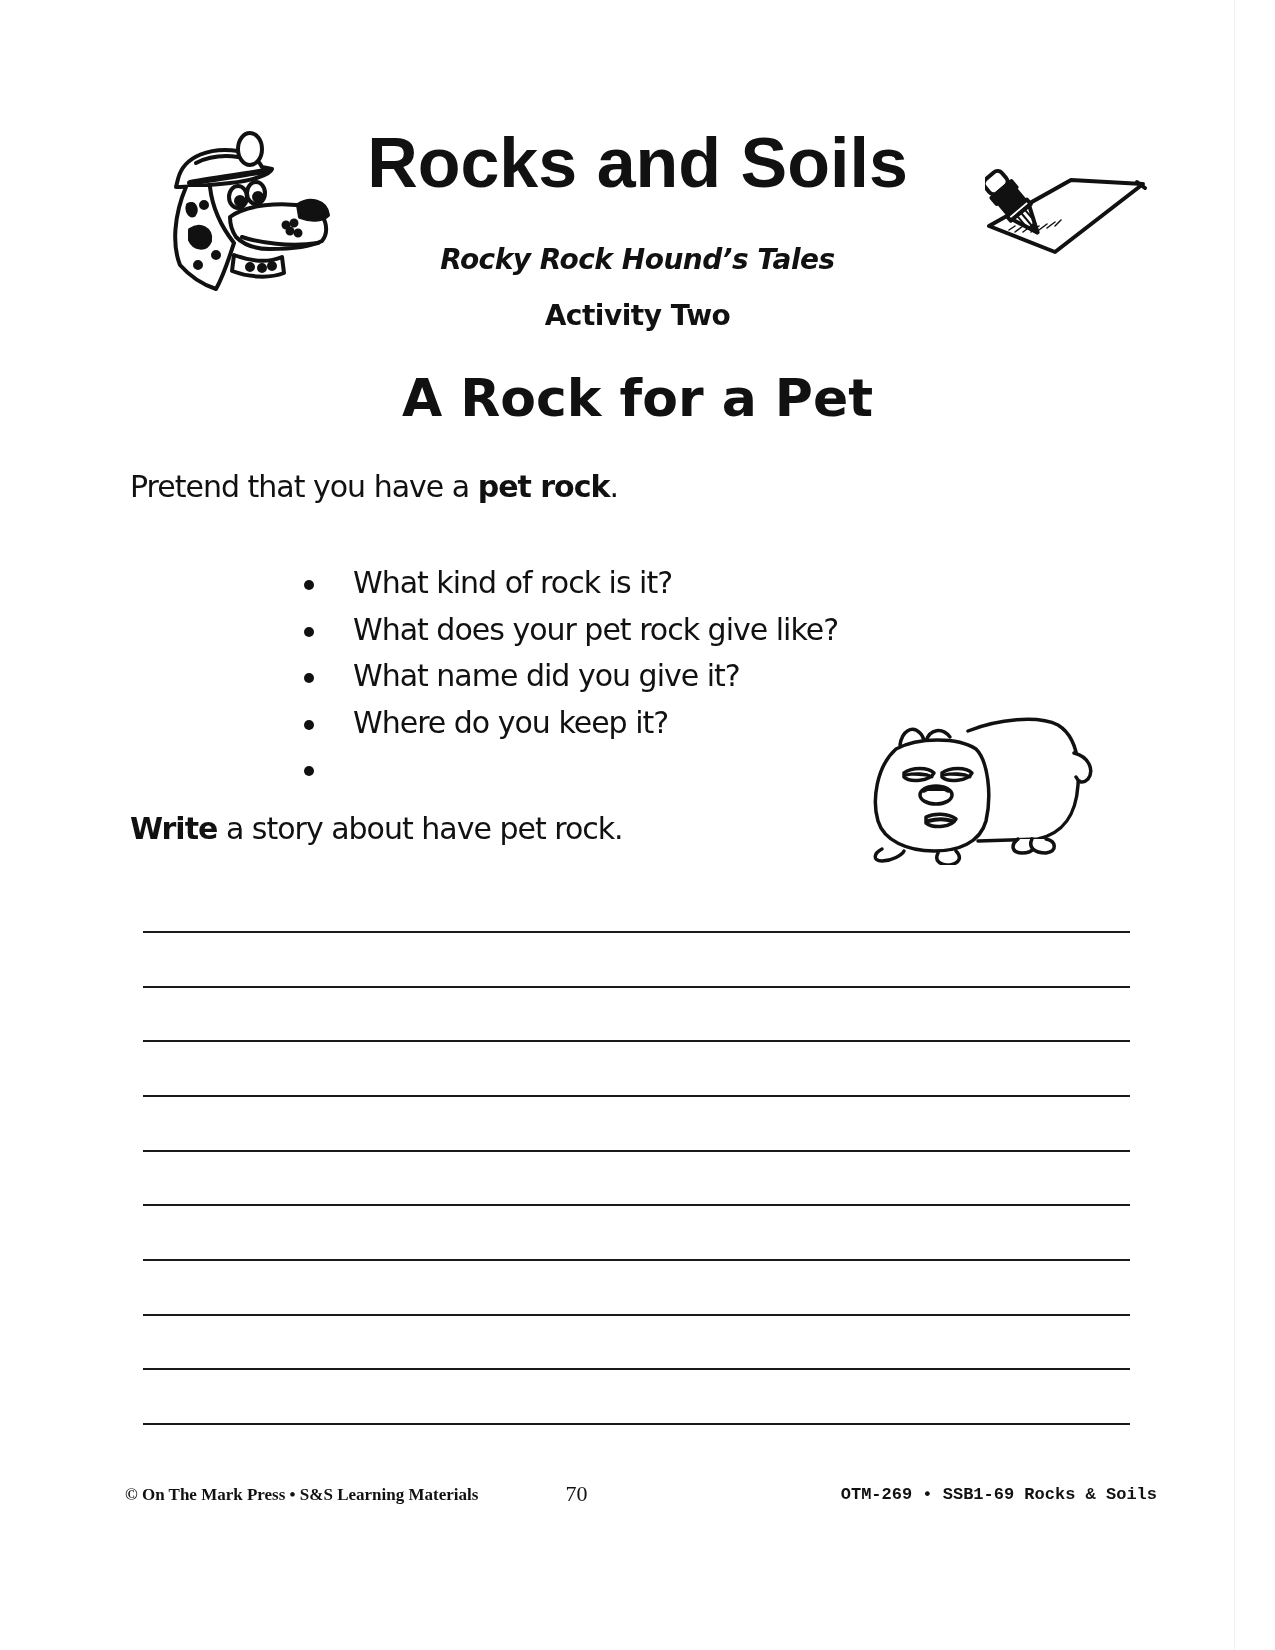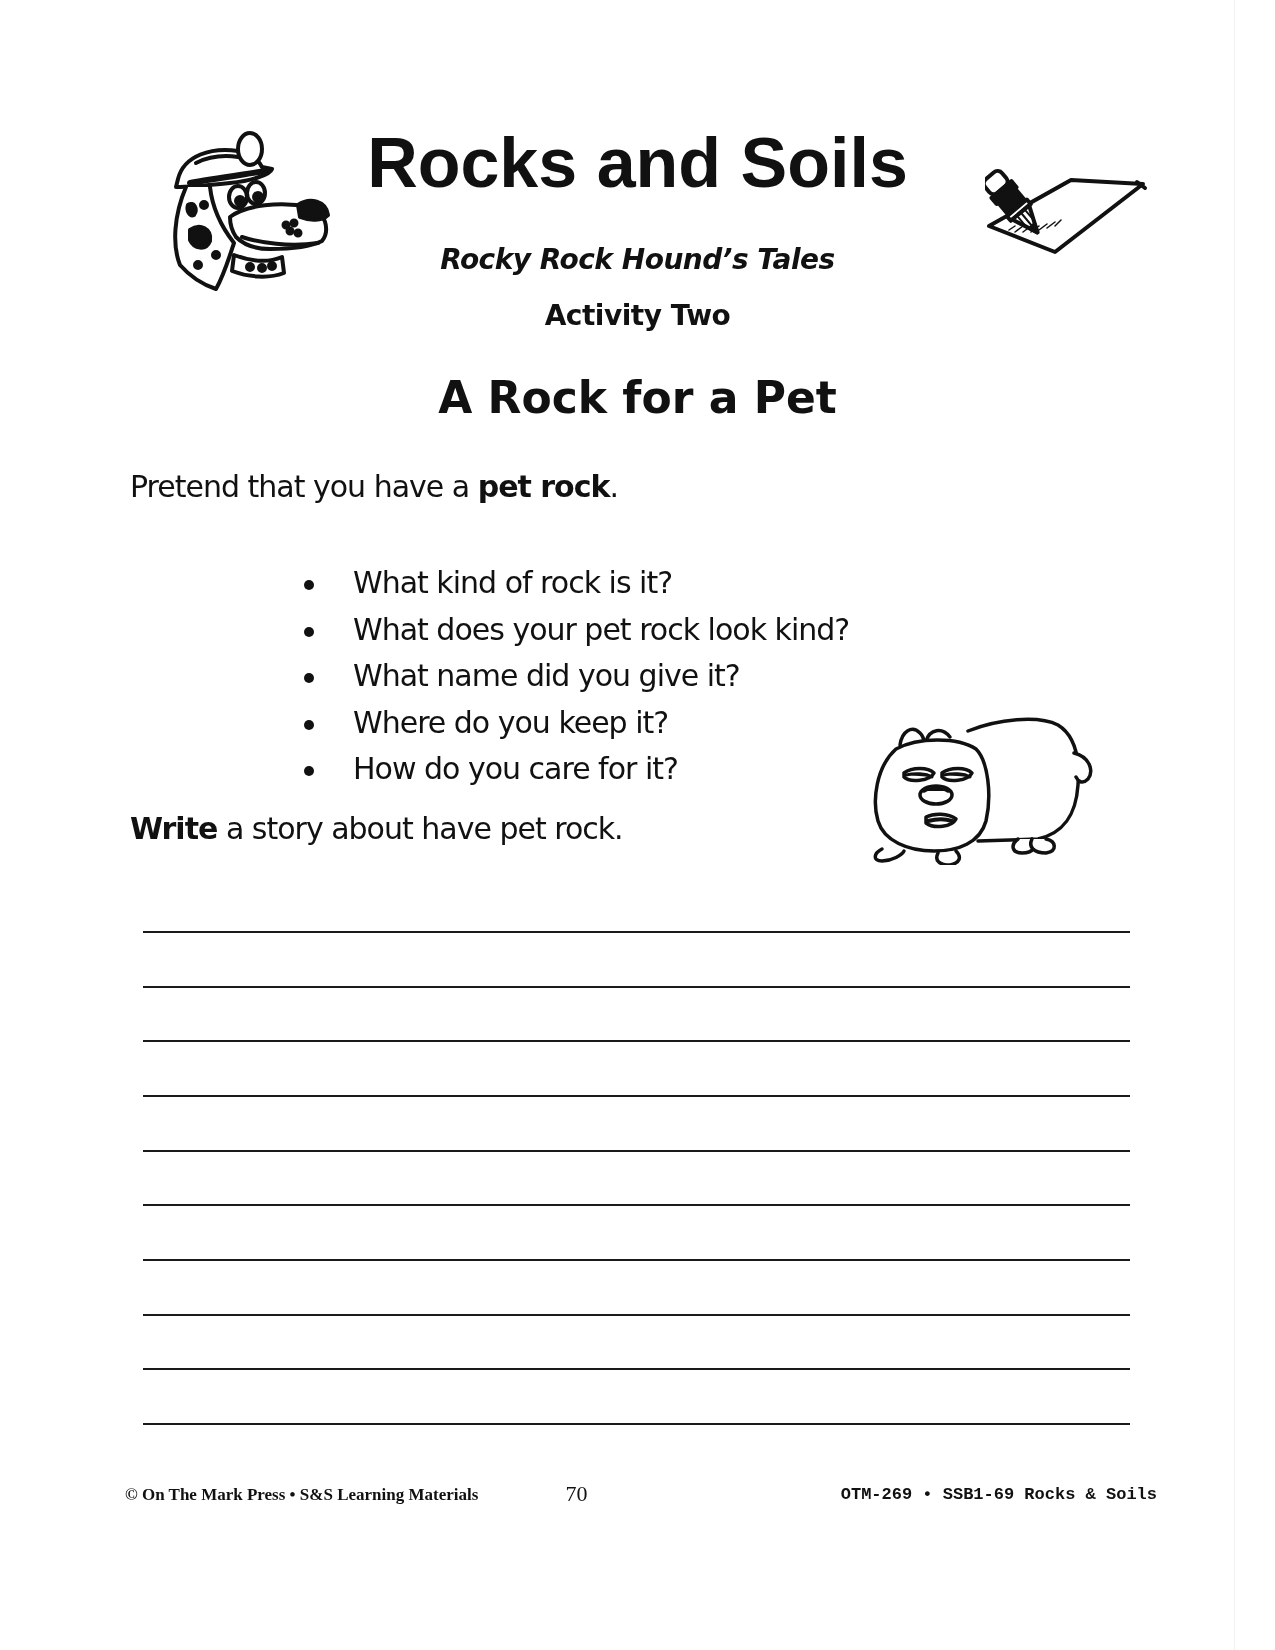"A Rock for a Pet" .heading { font-size: 44px -> 52px }
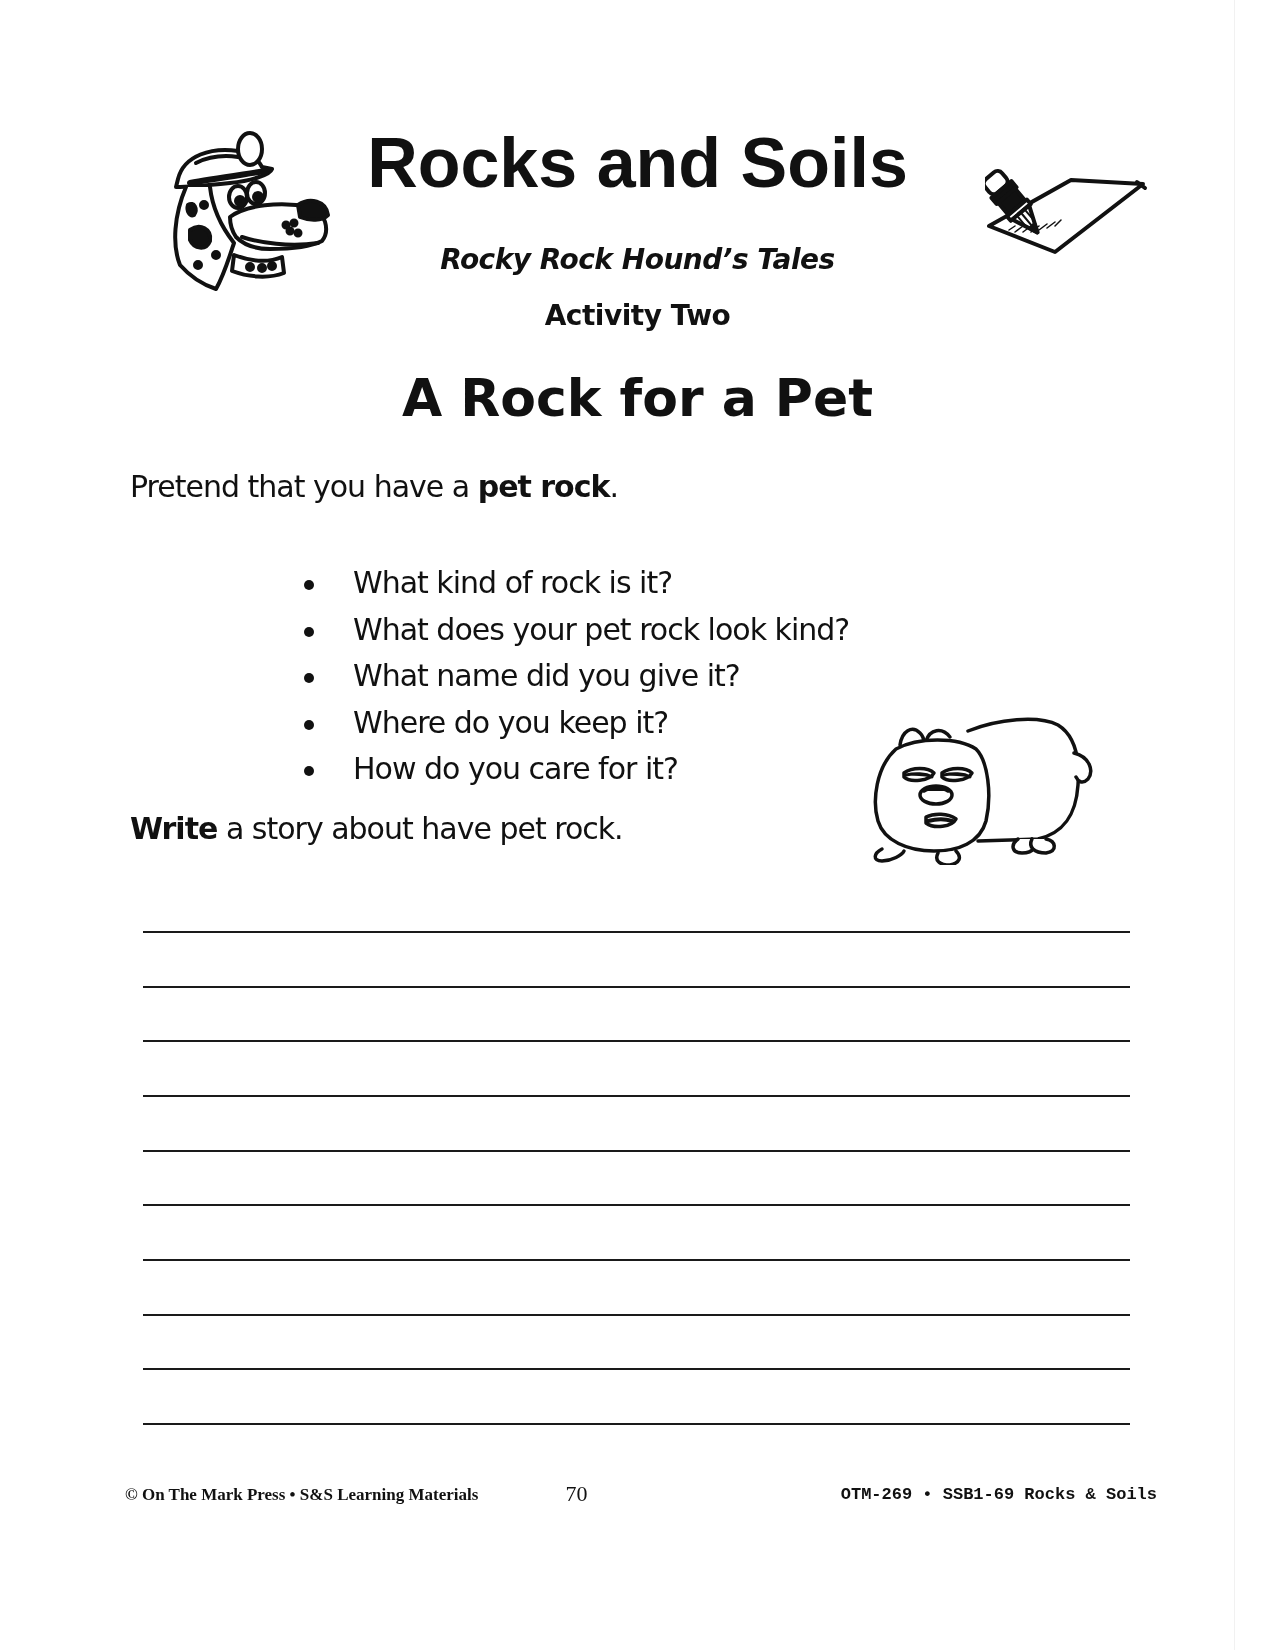"What does your pet rock" span { text: look kind -> give like }
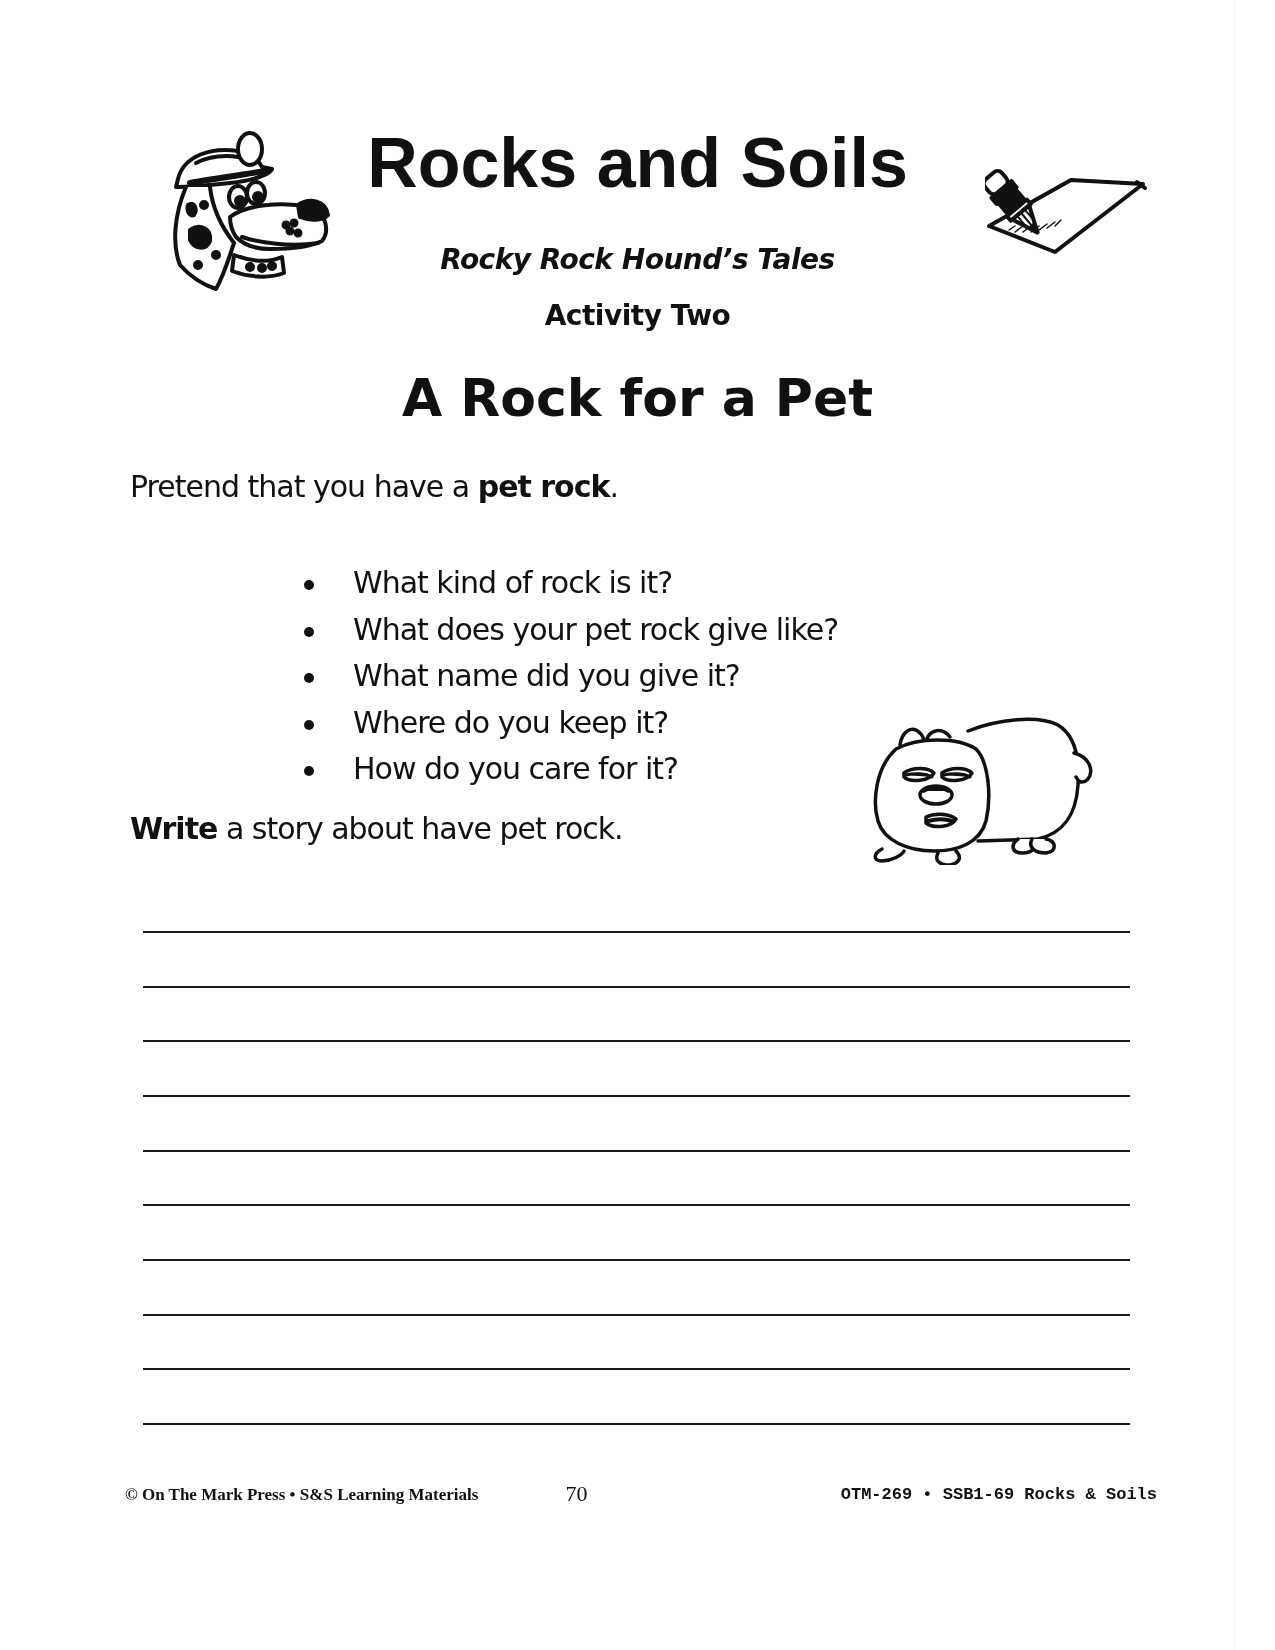"How do you care for" span { html: <span>How do you care for it?</span> -> none }
